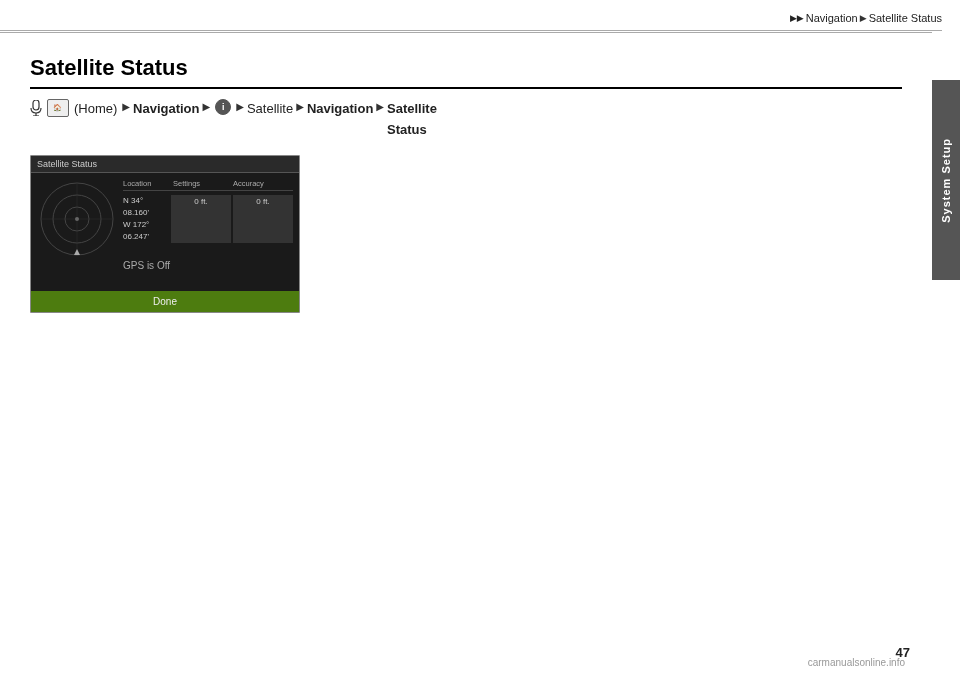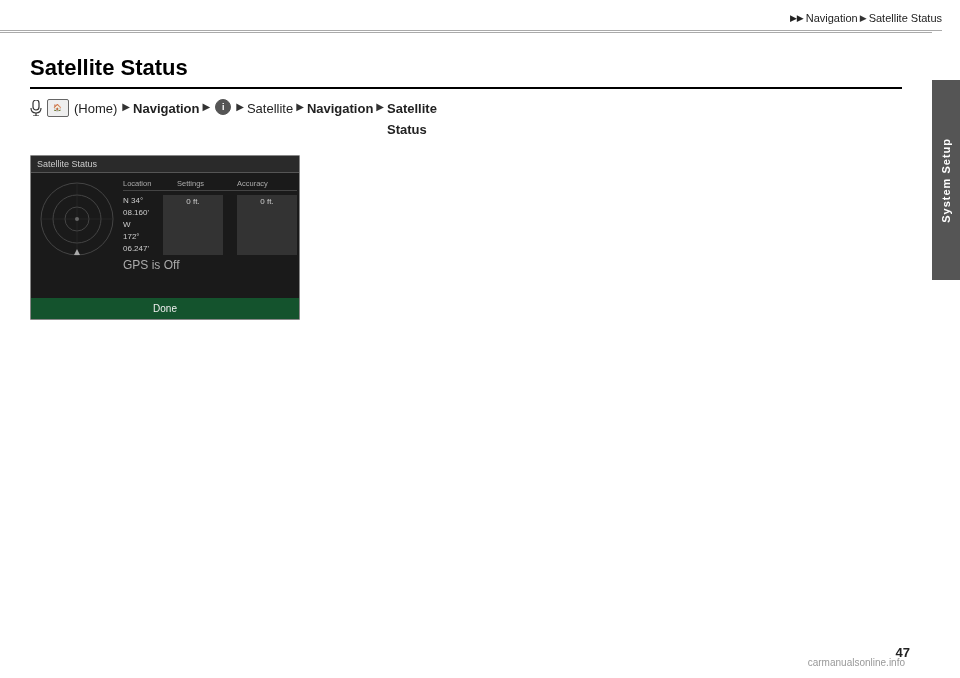"N 34° 08.160'" .info-row { gap: 14px -> 2px }
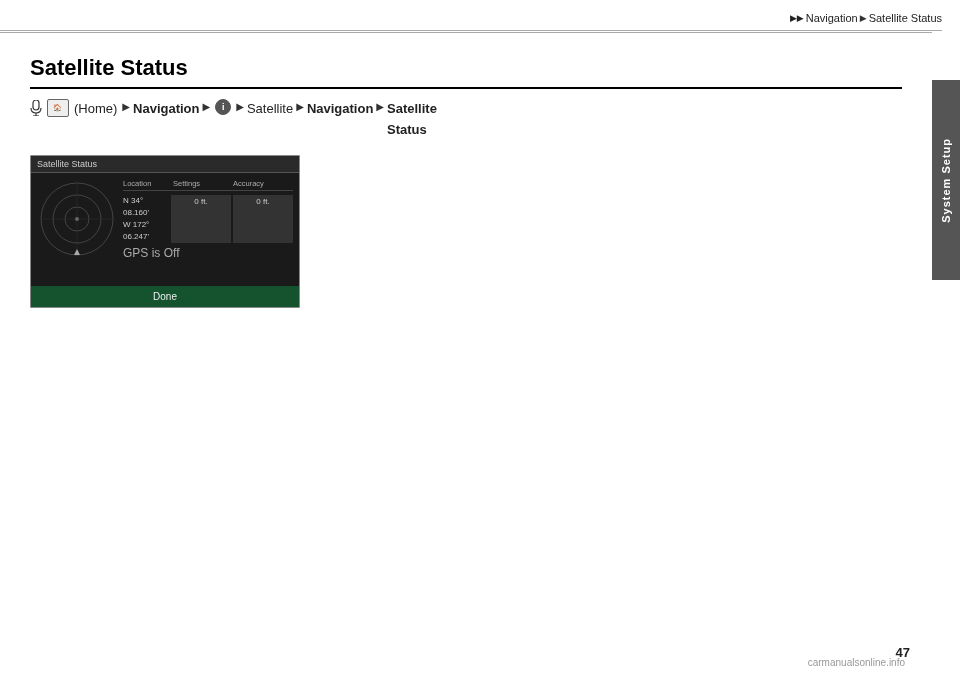"GPS is Off" .gps-off { font-size: 12px -> 10px; margin-top: 3px -> 17px }
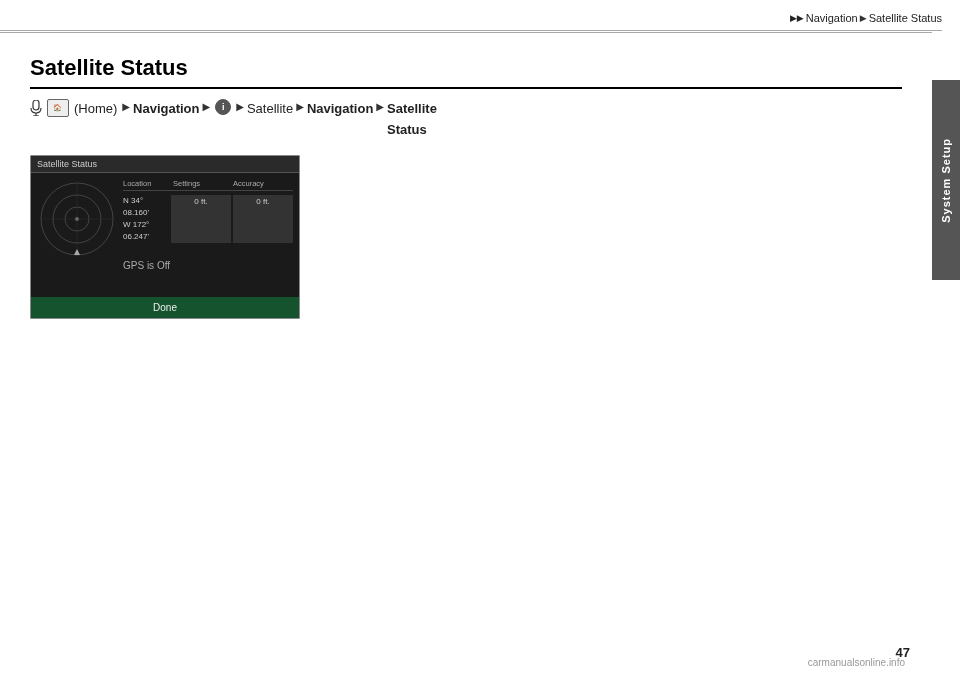"Done" .done-button { background: #14532d -> #4d7c0f; margin-top: 20px -> 14px }
